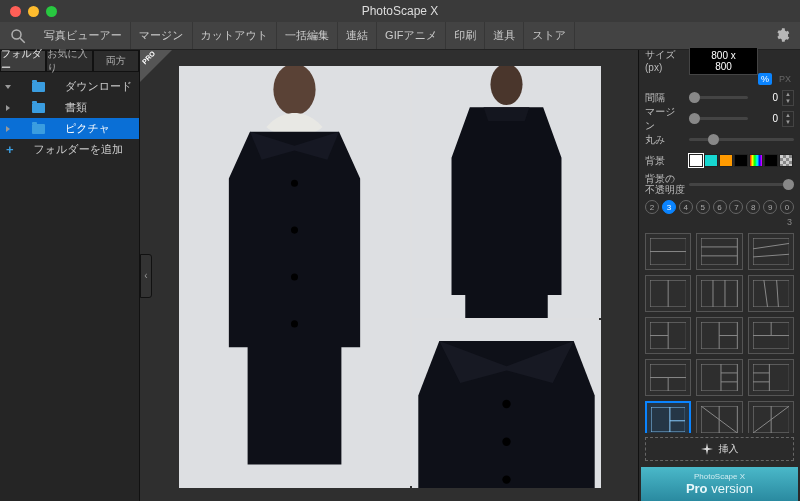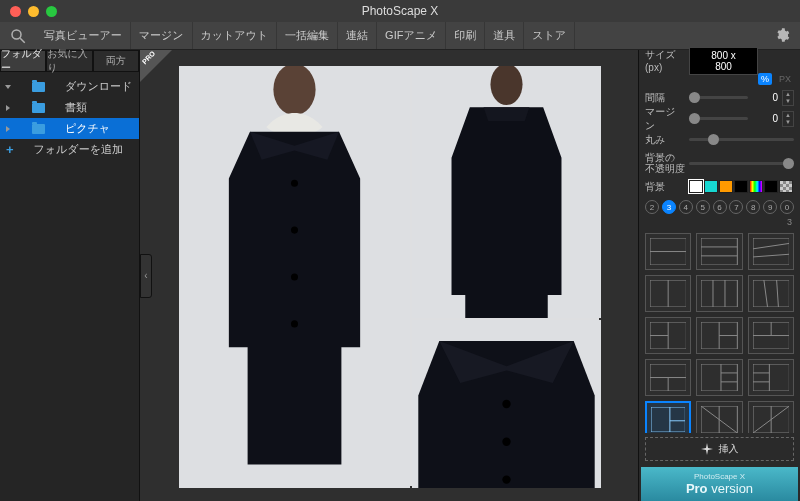"背景の" div.rrow { order: before "背景" -> after "背景" }
